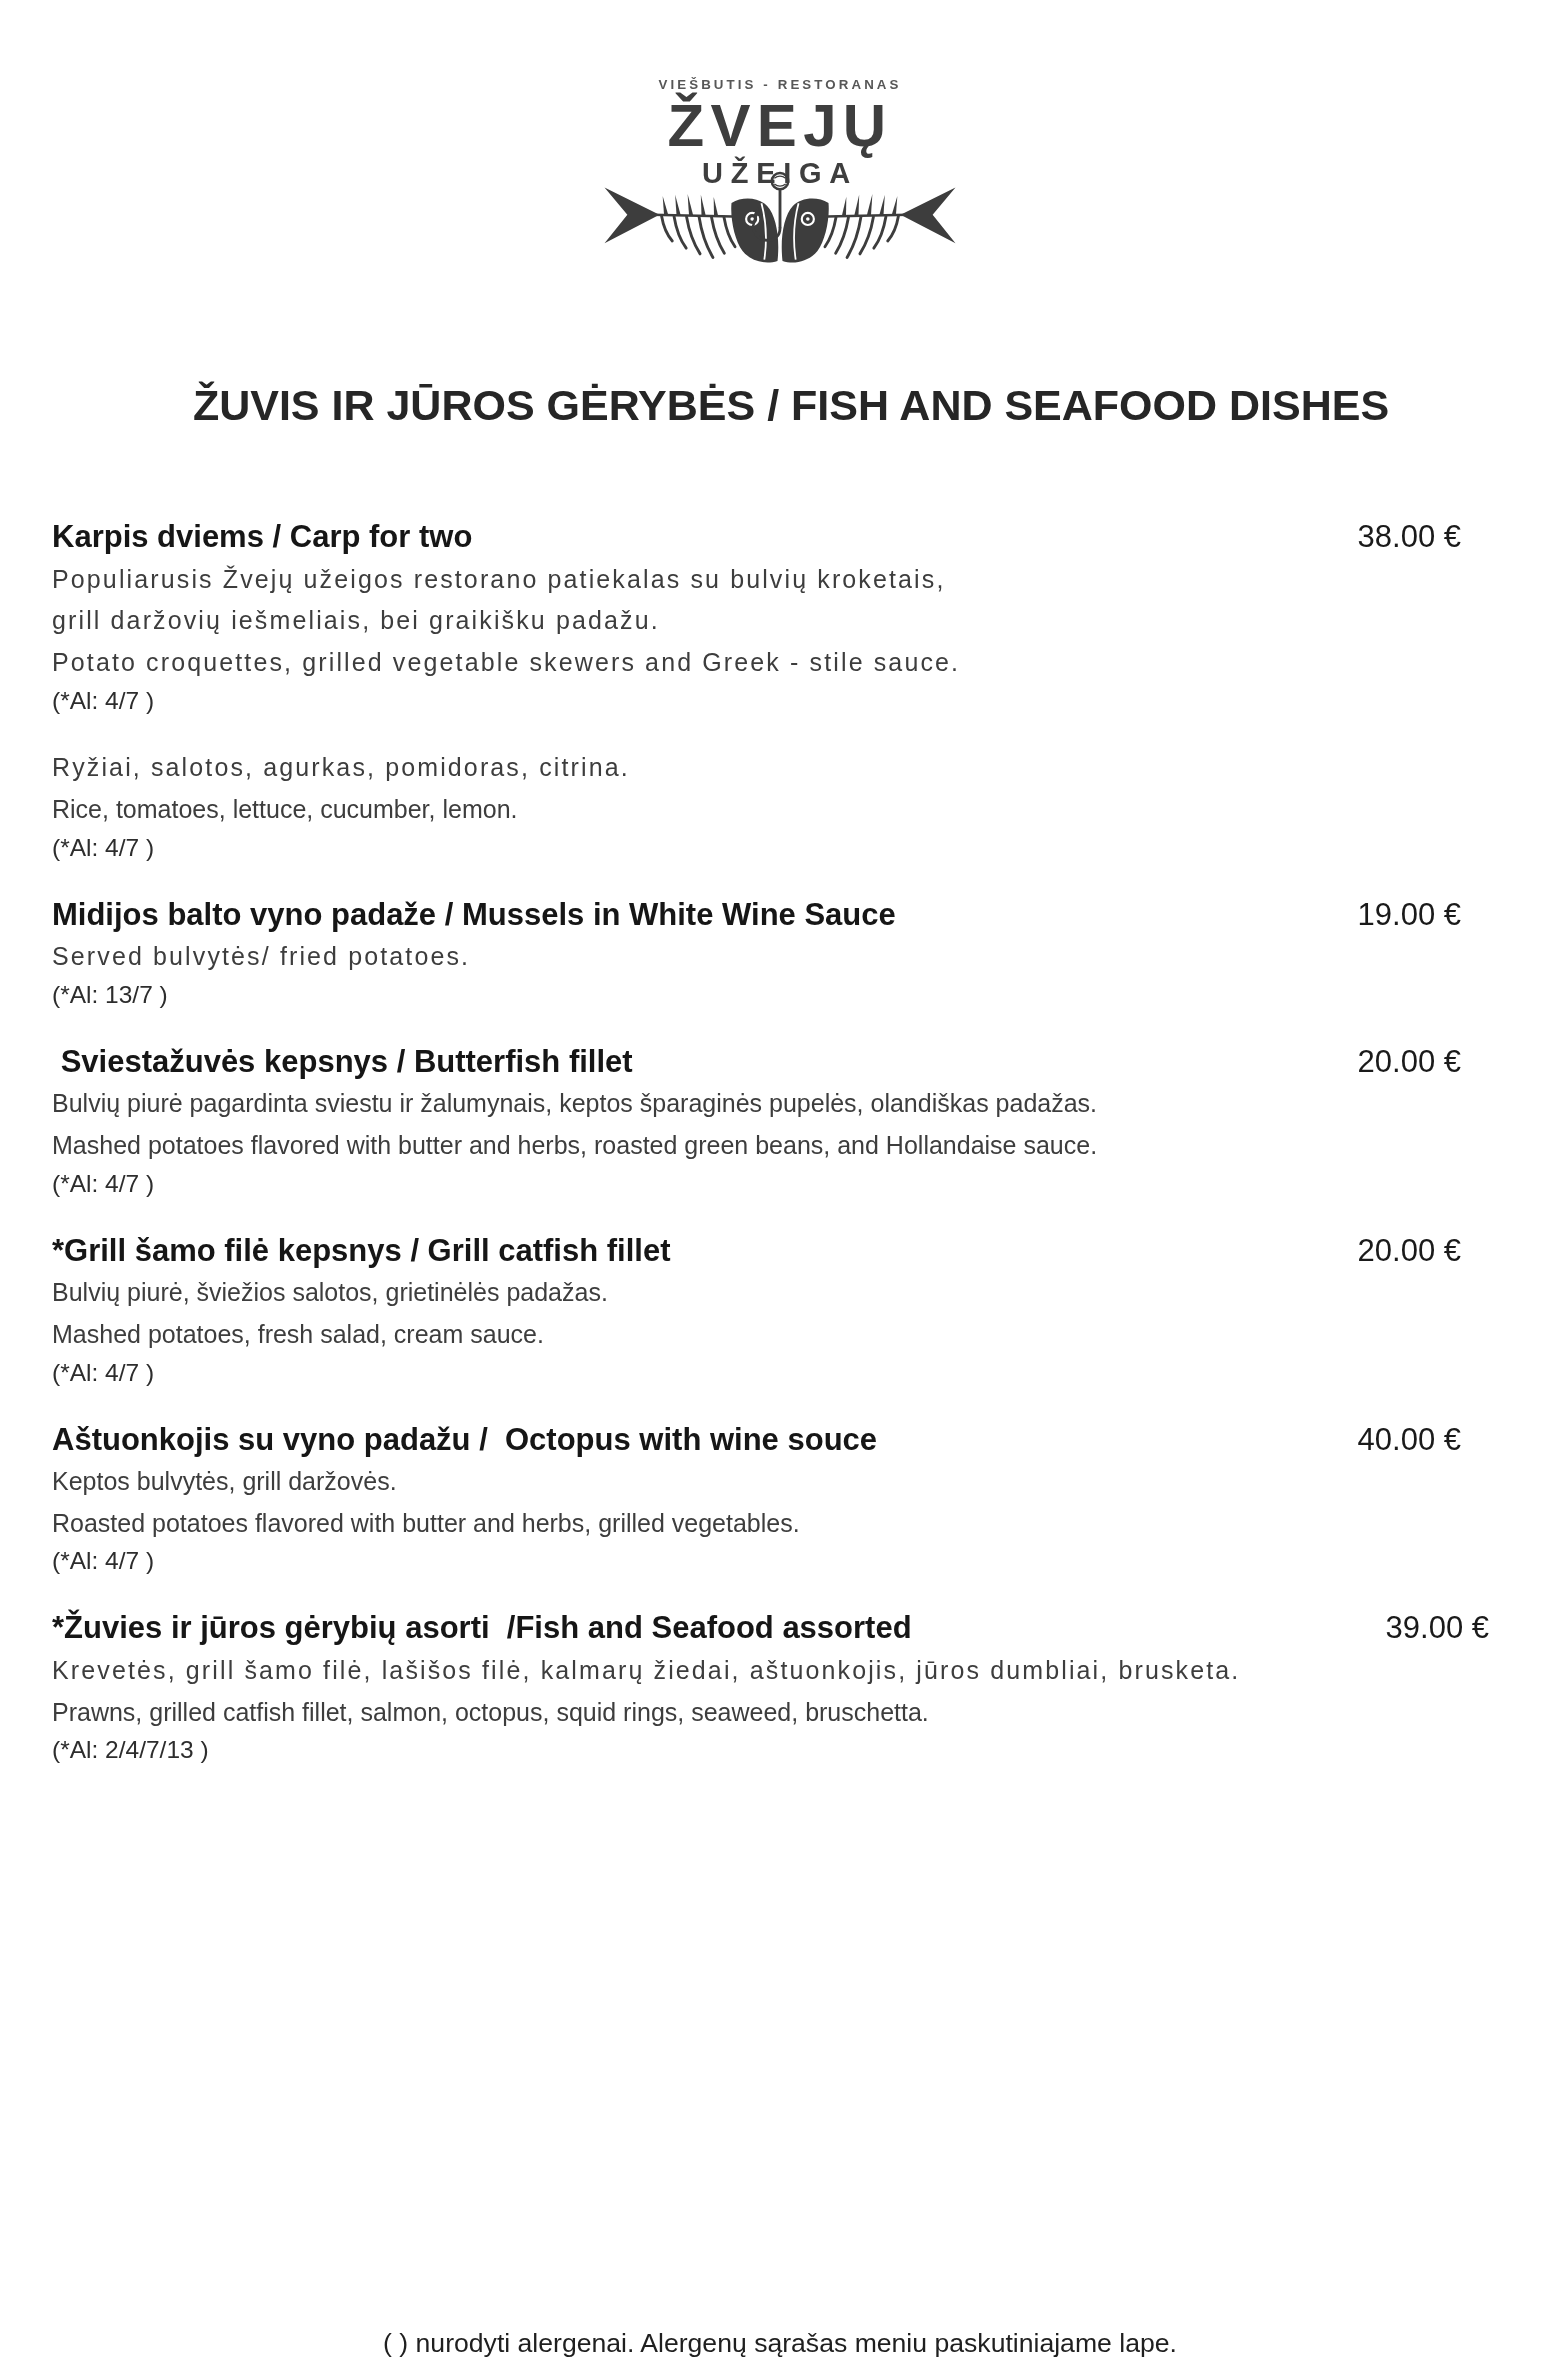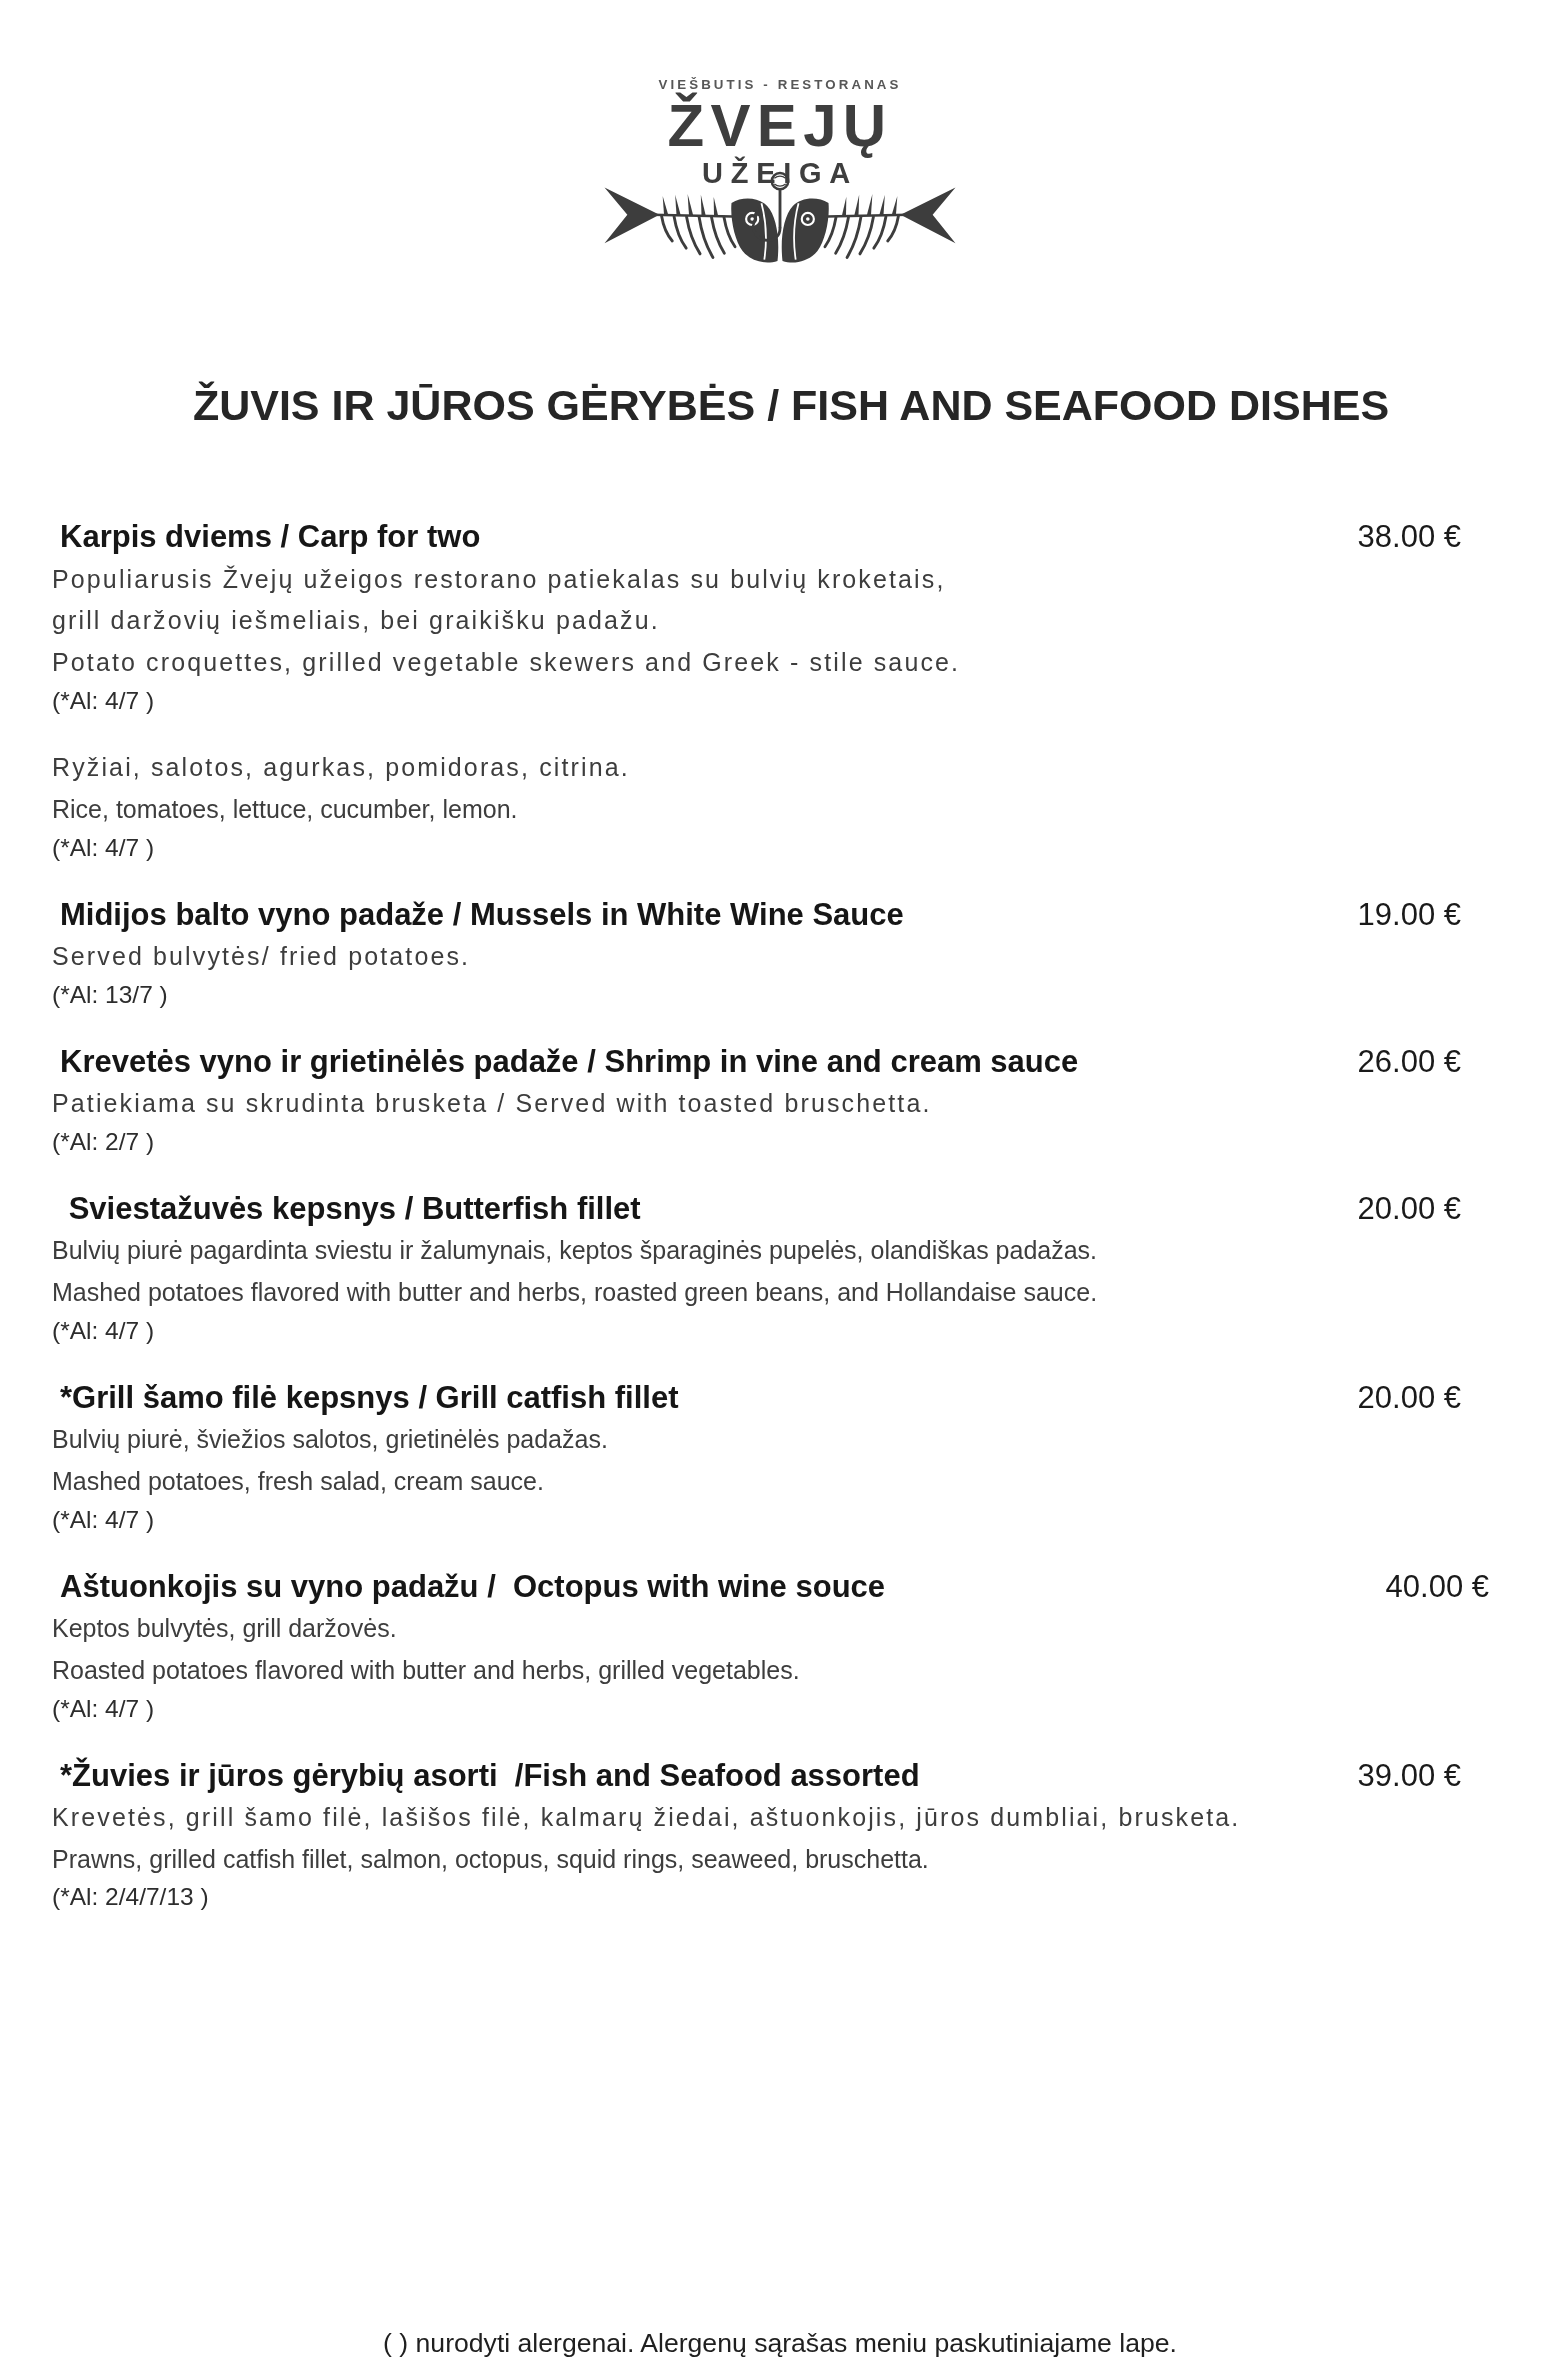"Karpis dviems / Carp for" .item-head { margin-left: 8px -> none }
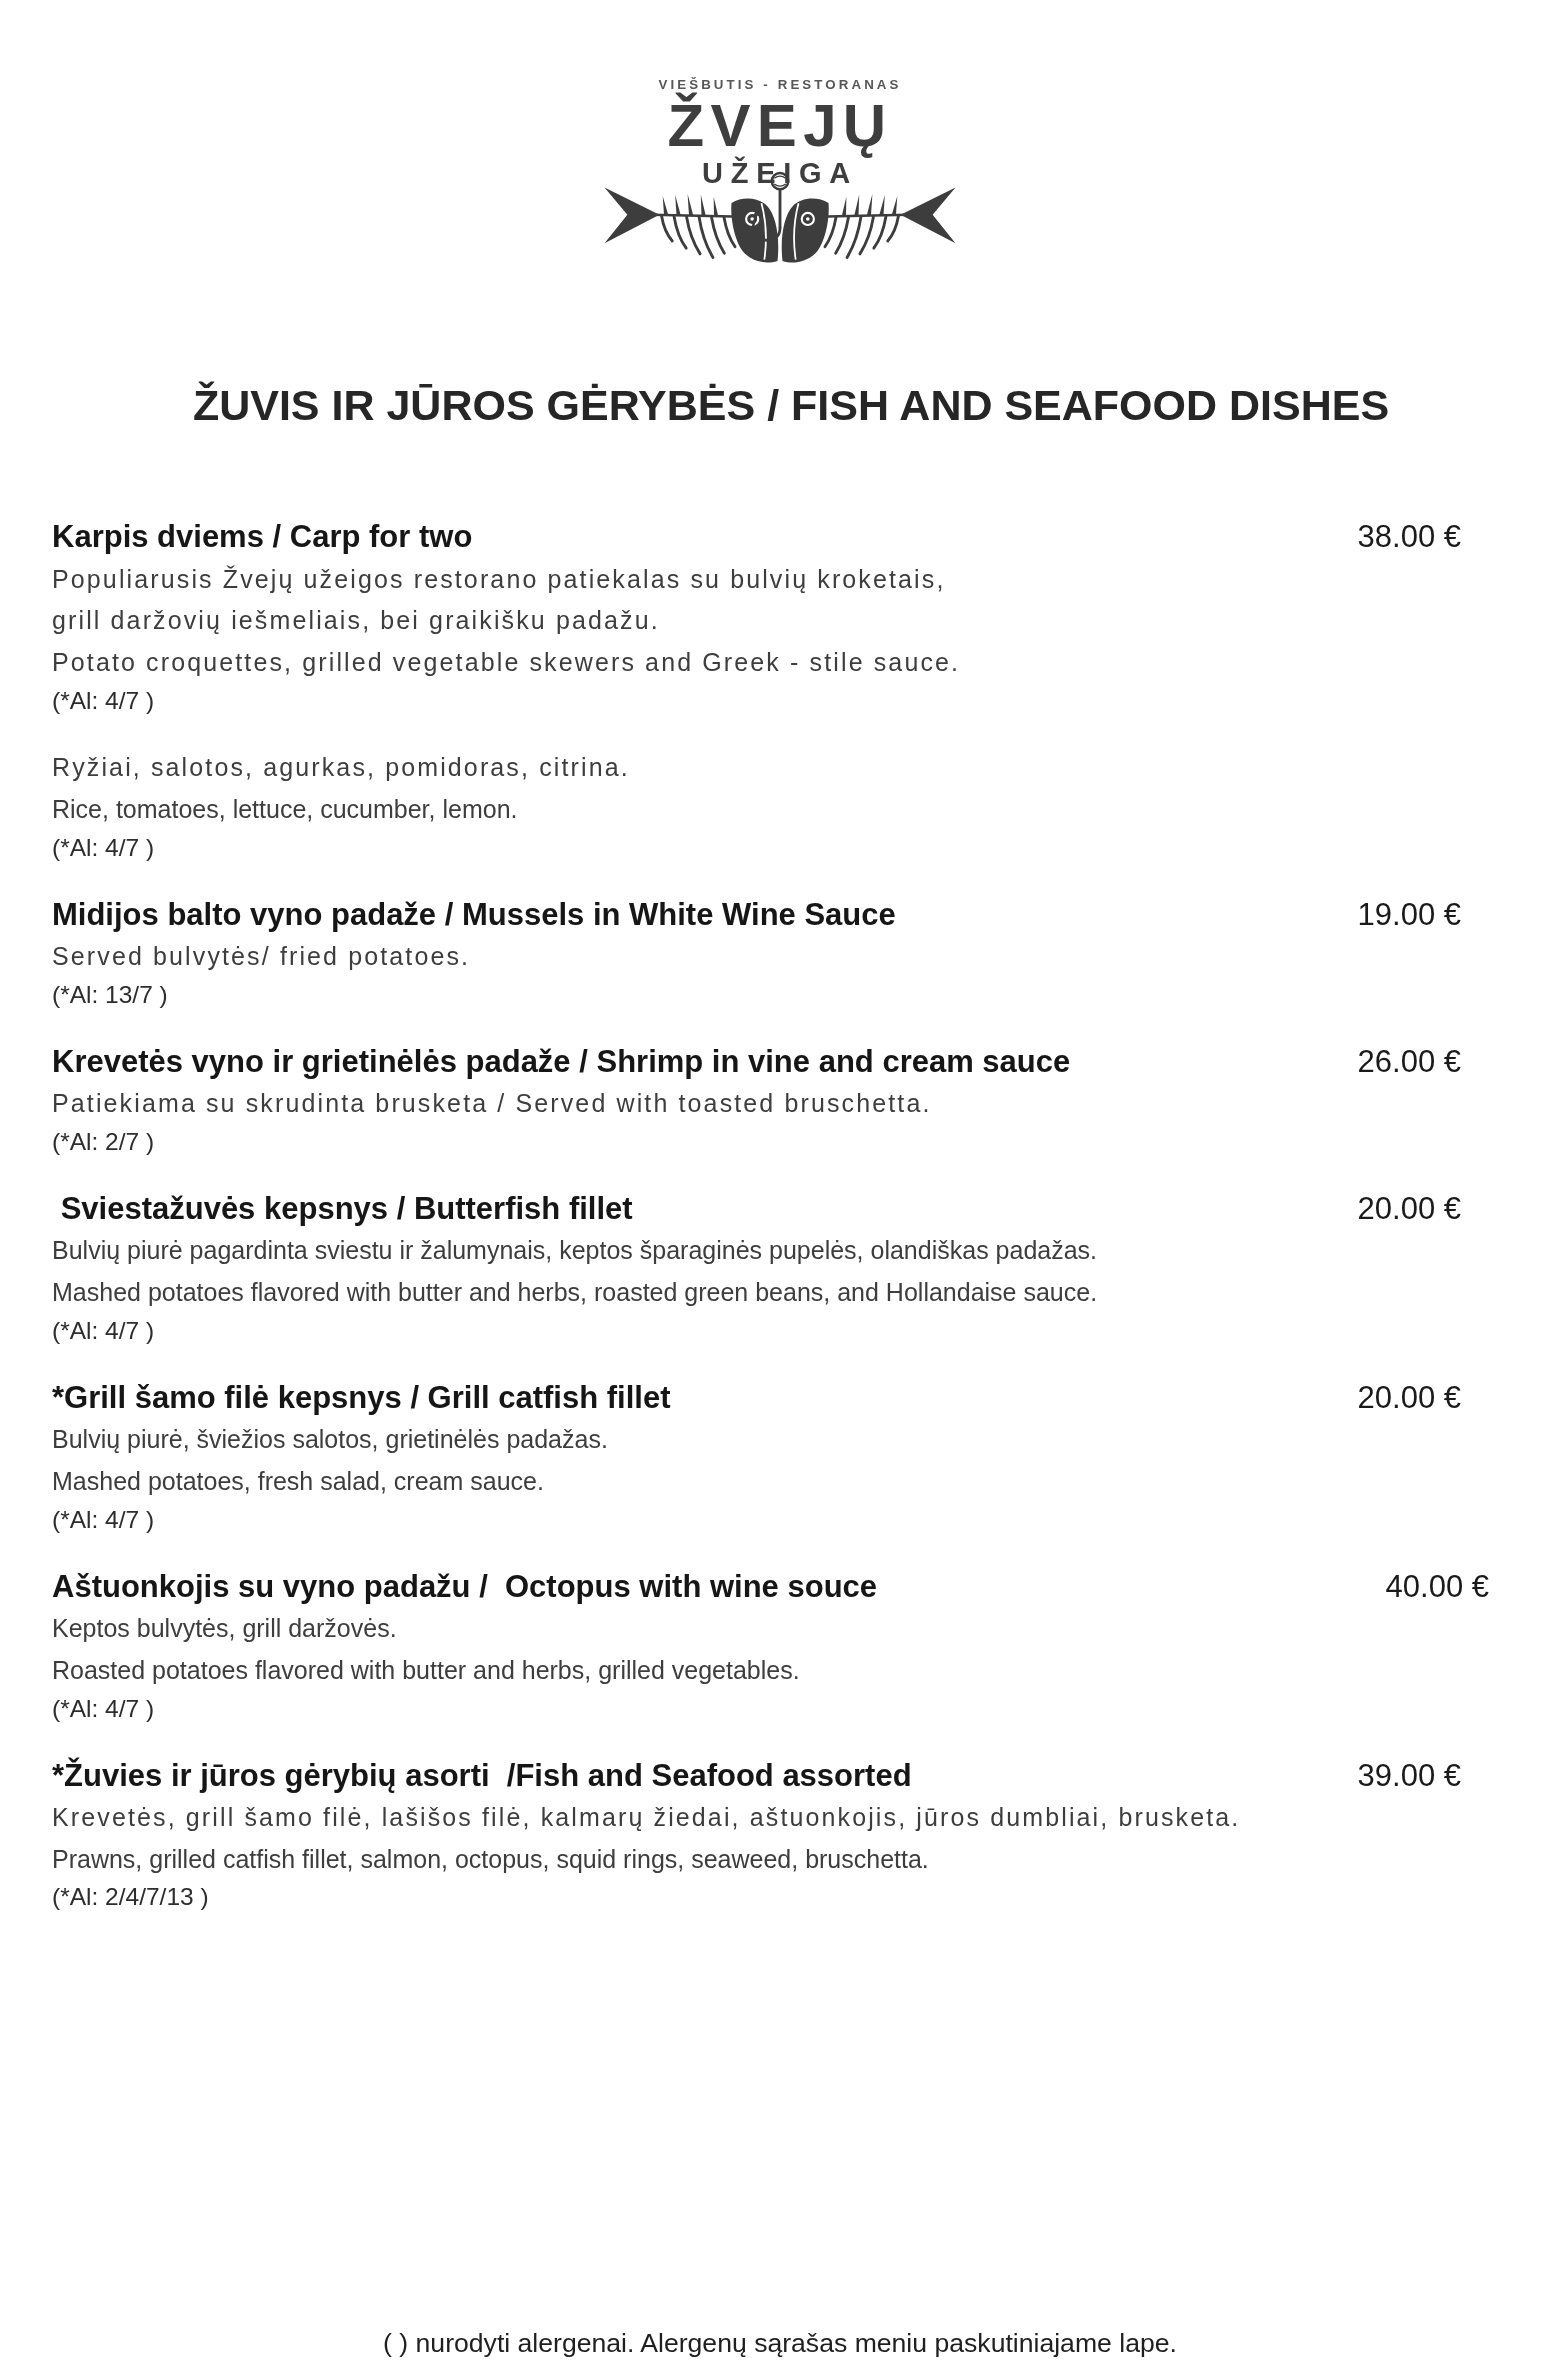"Krevetės vyno ir grietinėlės padaže" section.item { html: <section> <div> <h2>Krevetės vyno ir grietinėlės padaže / Shrimp in vine and cream sauce</h2> <span>26.00 €</span> </div> <p>Patiekiama su skrudinta brusketa / Served with toasted bruschetta.</p> <p>(*Al: 2/7 )</p> </section> -> none }
